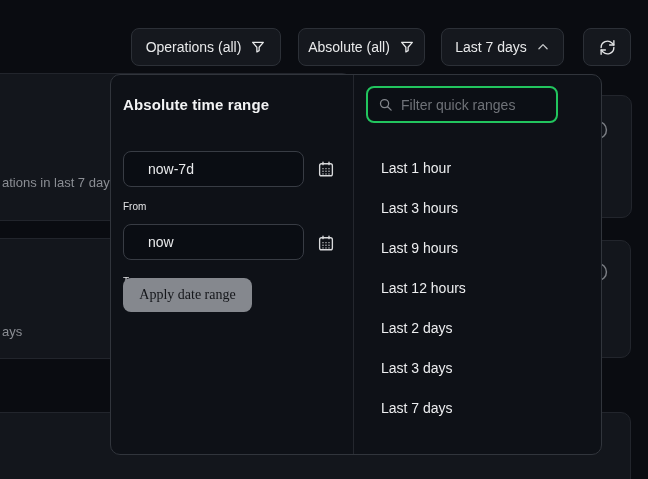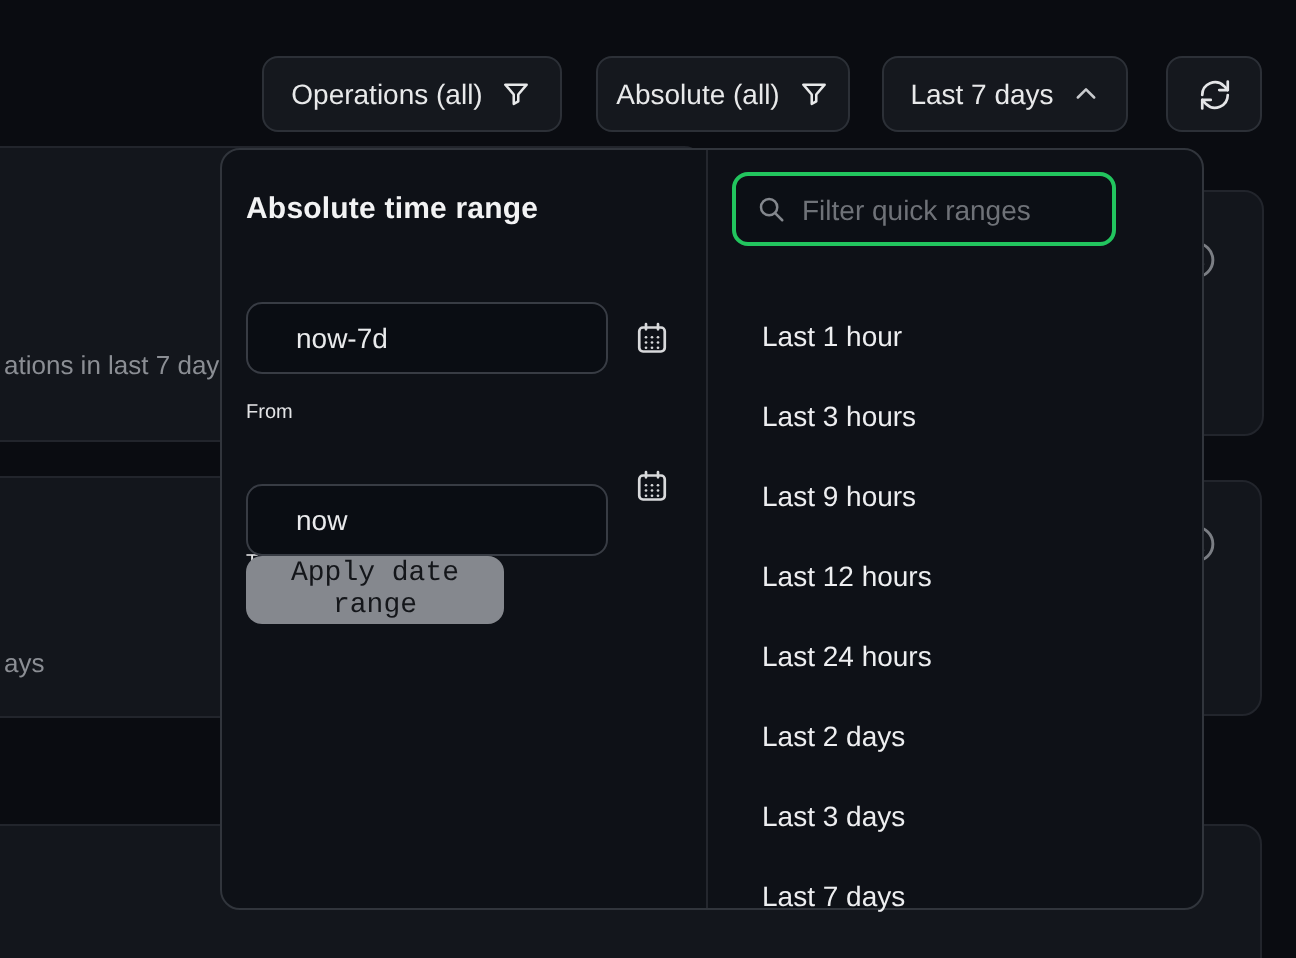"now" input.dt-input { top: 167px -> 149px }
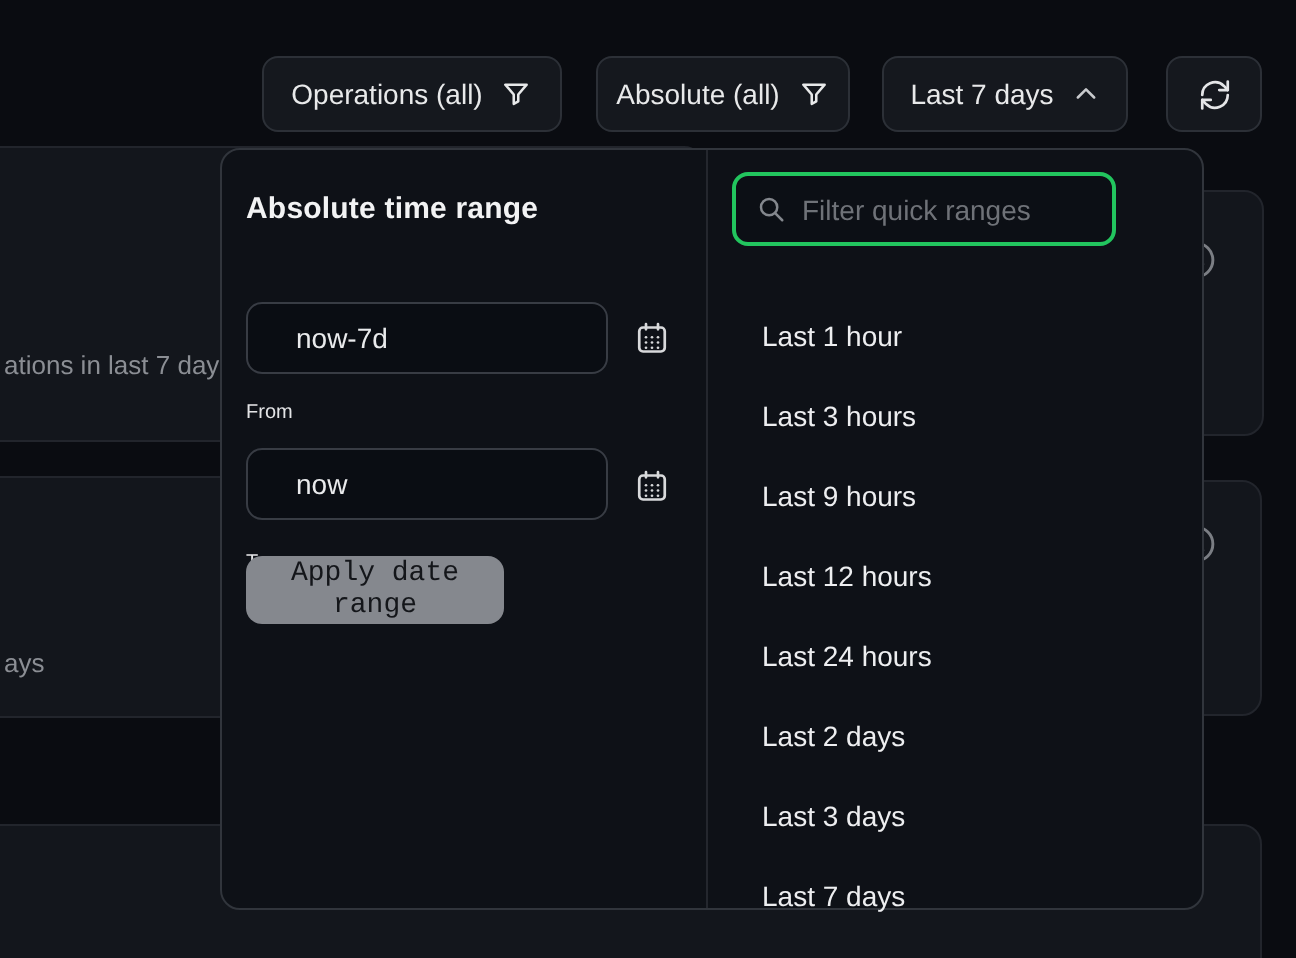"Apply date range" .apply-btn { font-family: Liberation Mono, monospace -> Liberation Serif, serif }
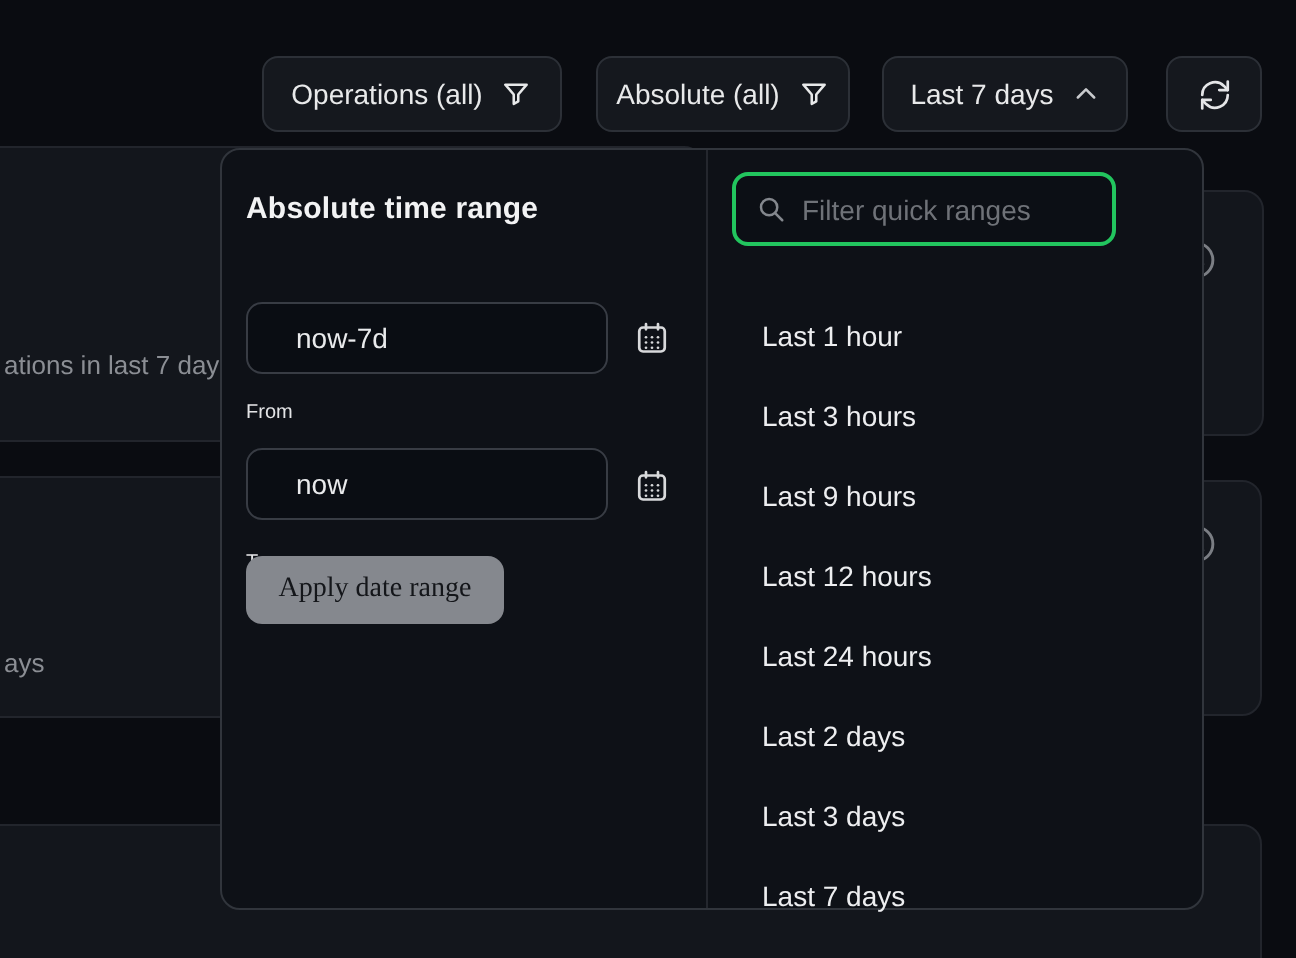"Last 24 hours" div.qr-item { html: <div>Last 24 hours</div> -> none }
